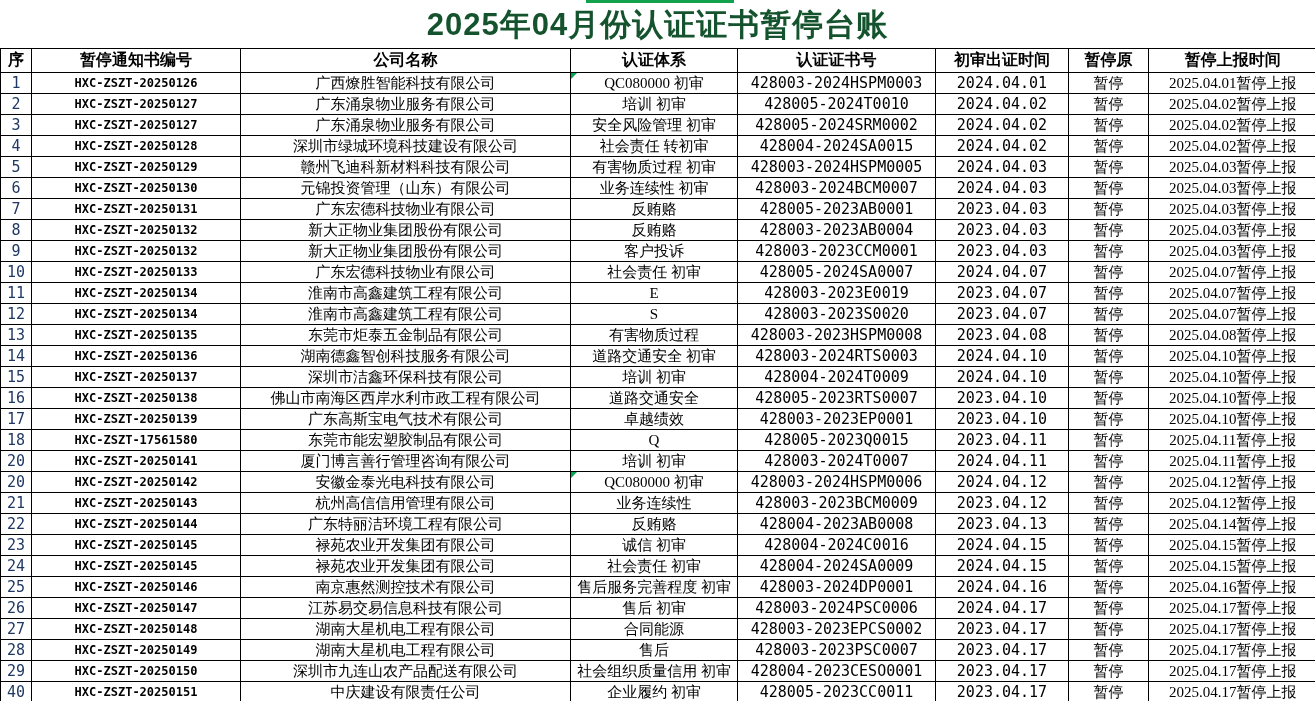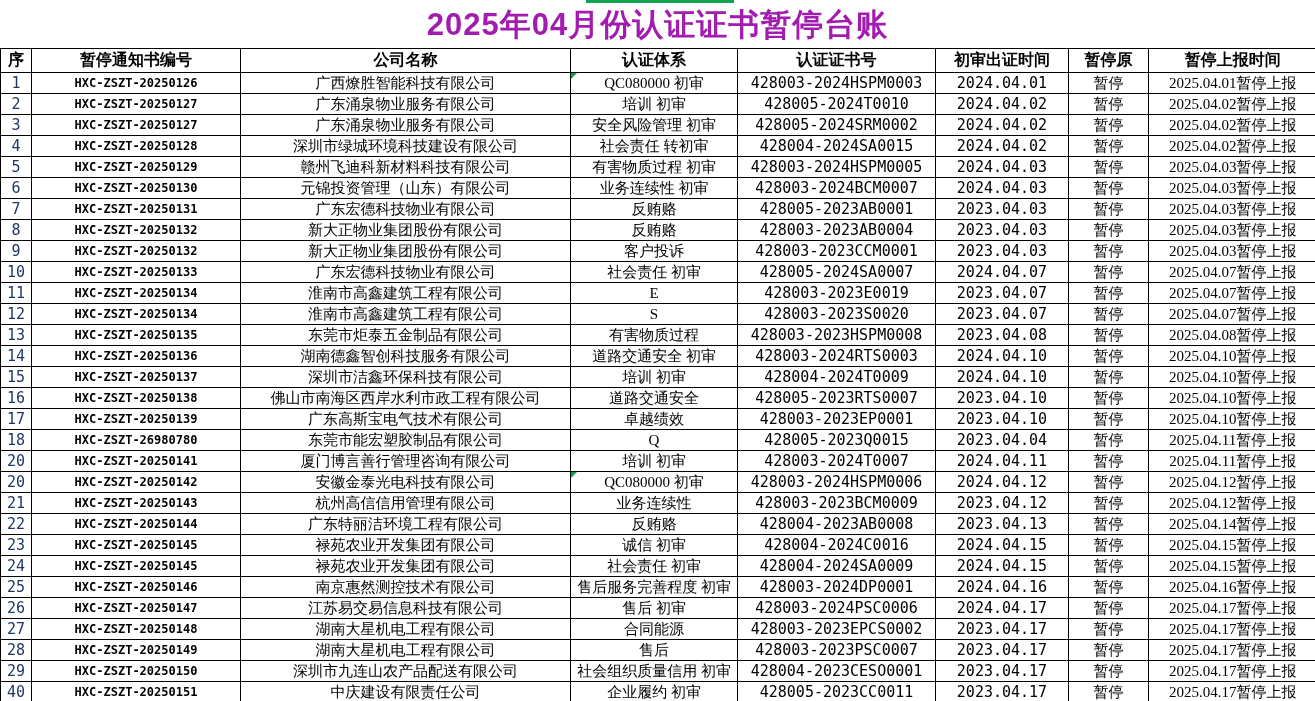"2025年04月份认证证书暂停台账" #title { color: #a21caf -> #14532d }
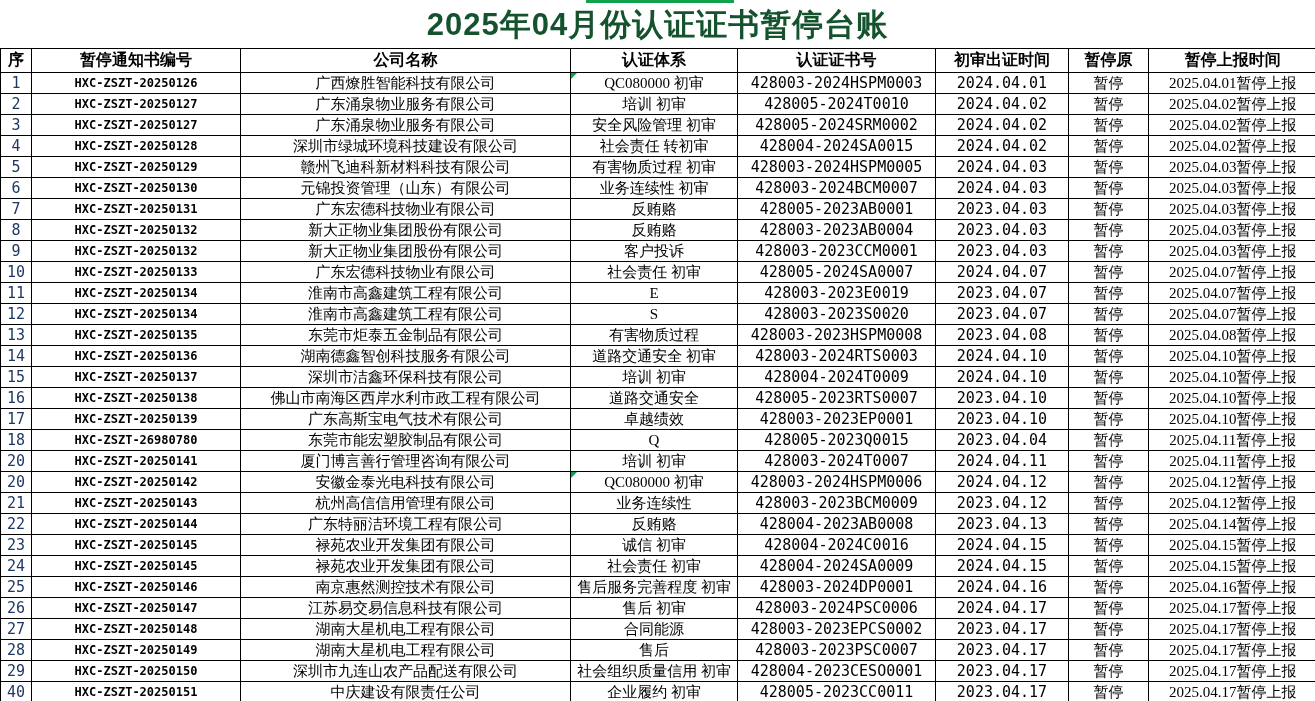"HXC-ZSZT-26980780" div.clip { text: HXC-ZSZT-26980780 -> HXC-ZSZT-17561580 }
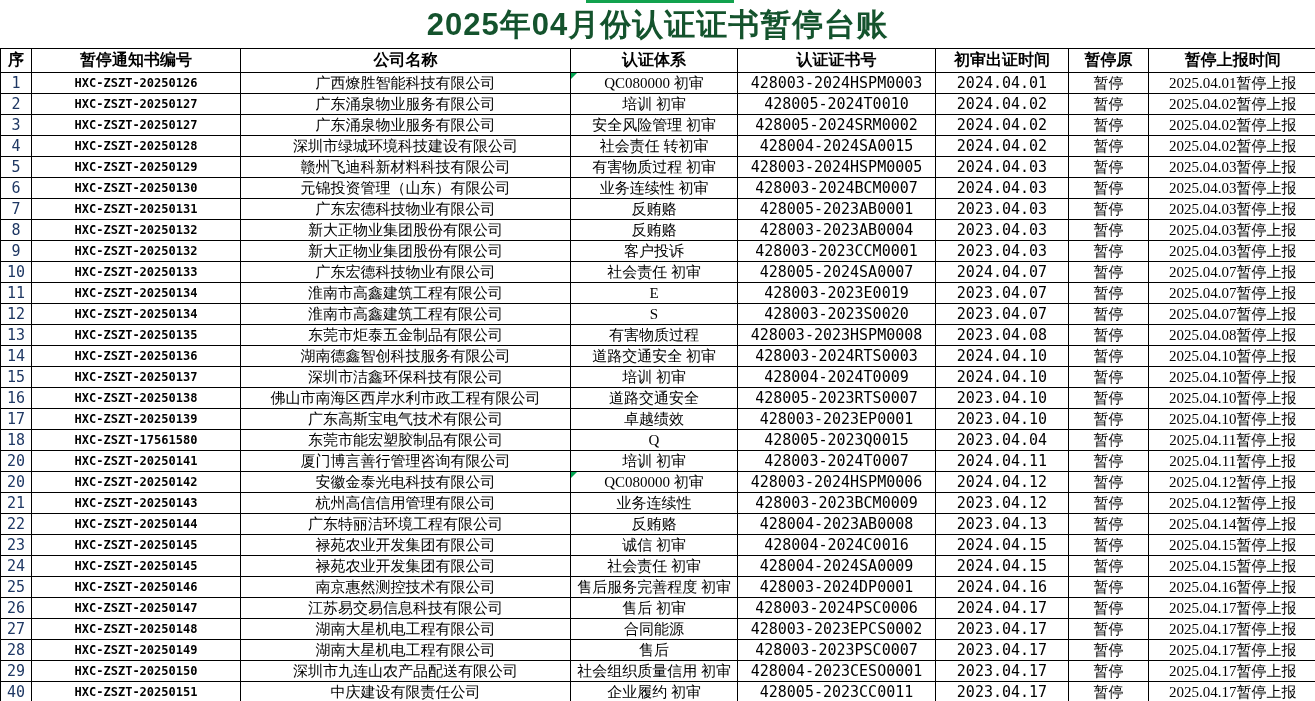"2023.04.04" div.clip { text: 2023.04.04 -> 2023.04.11 }
